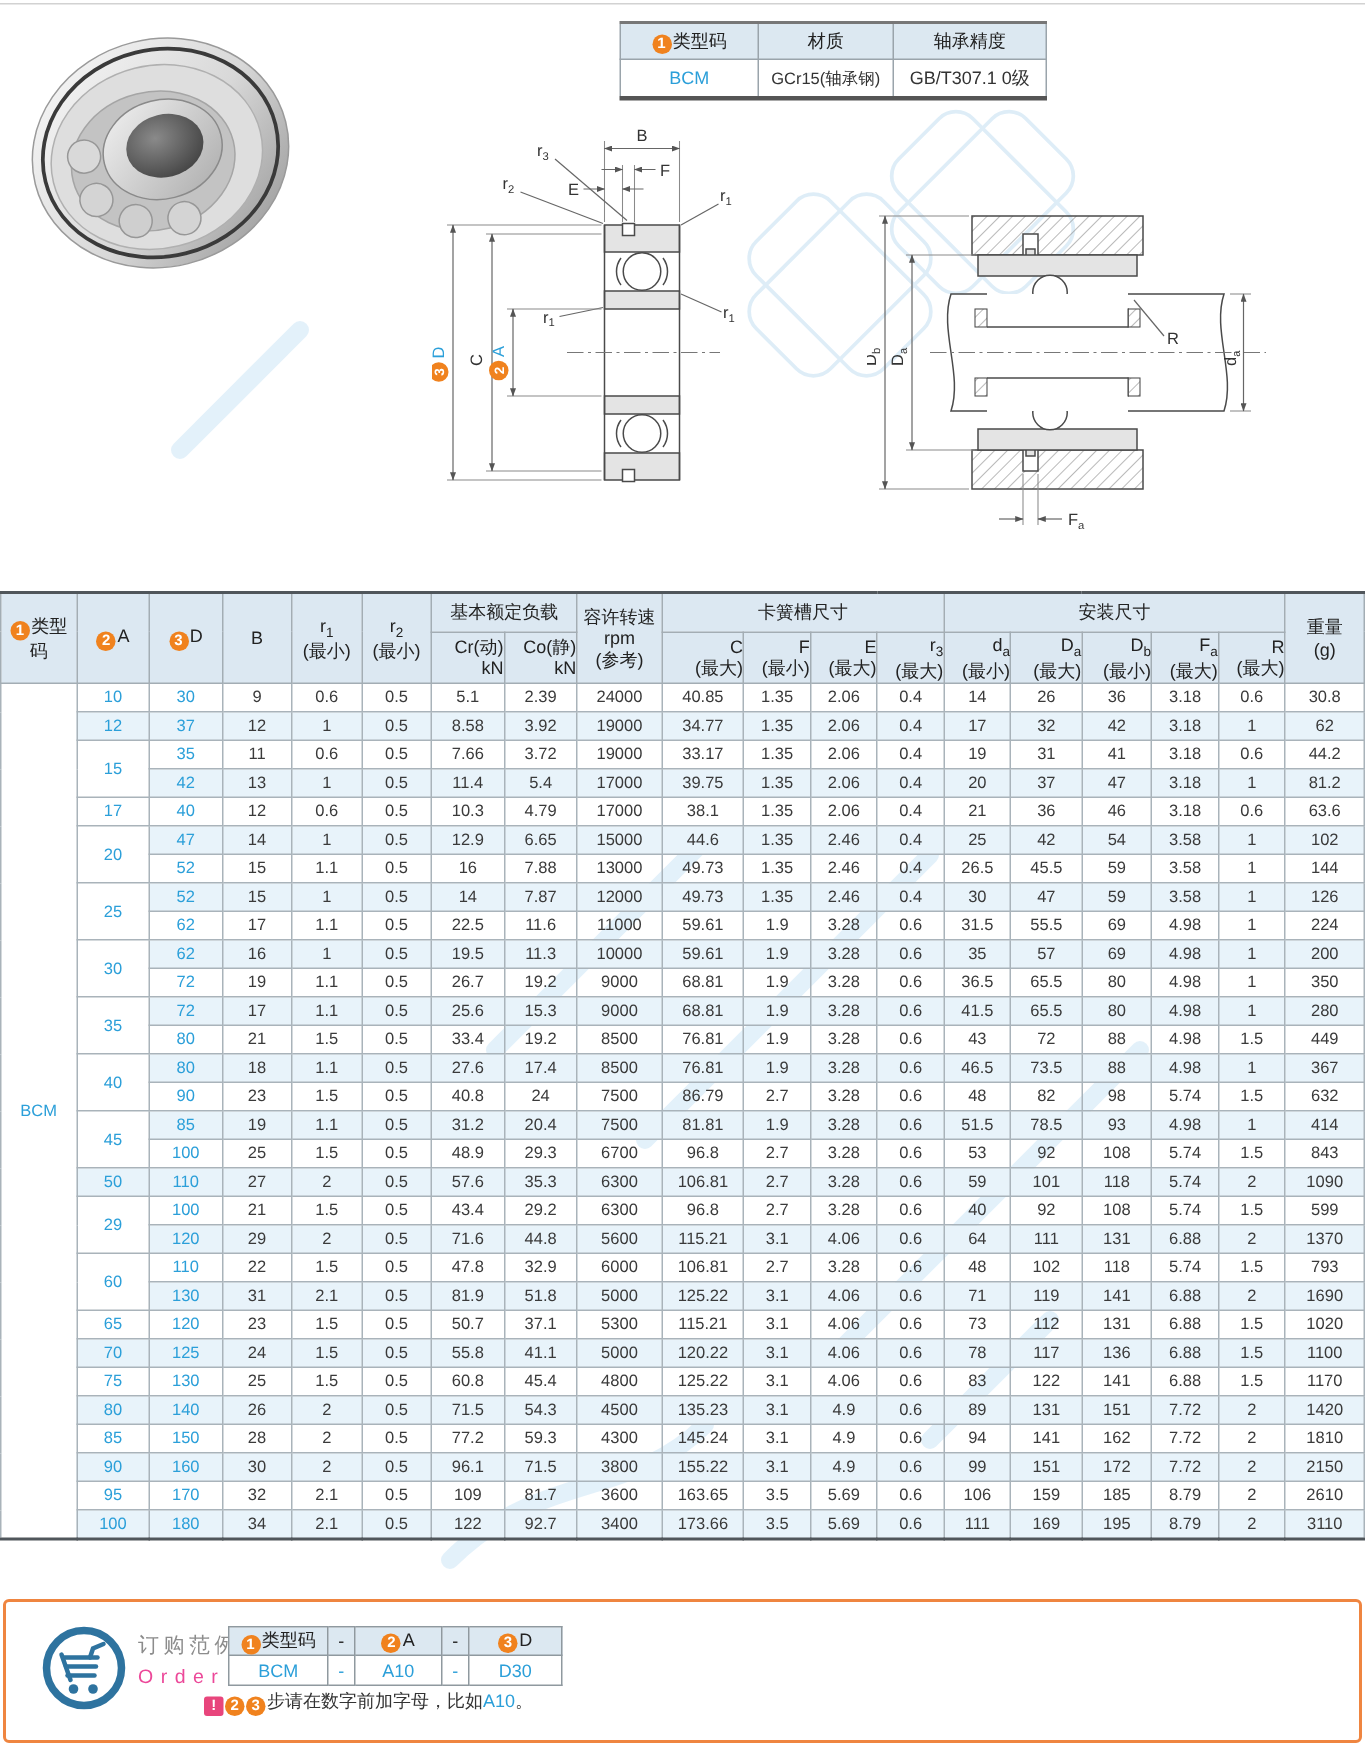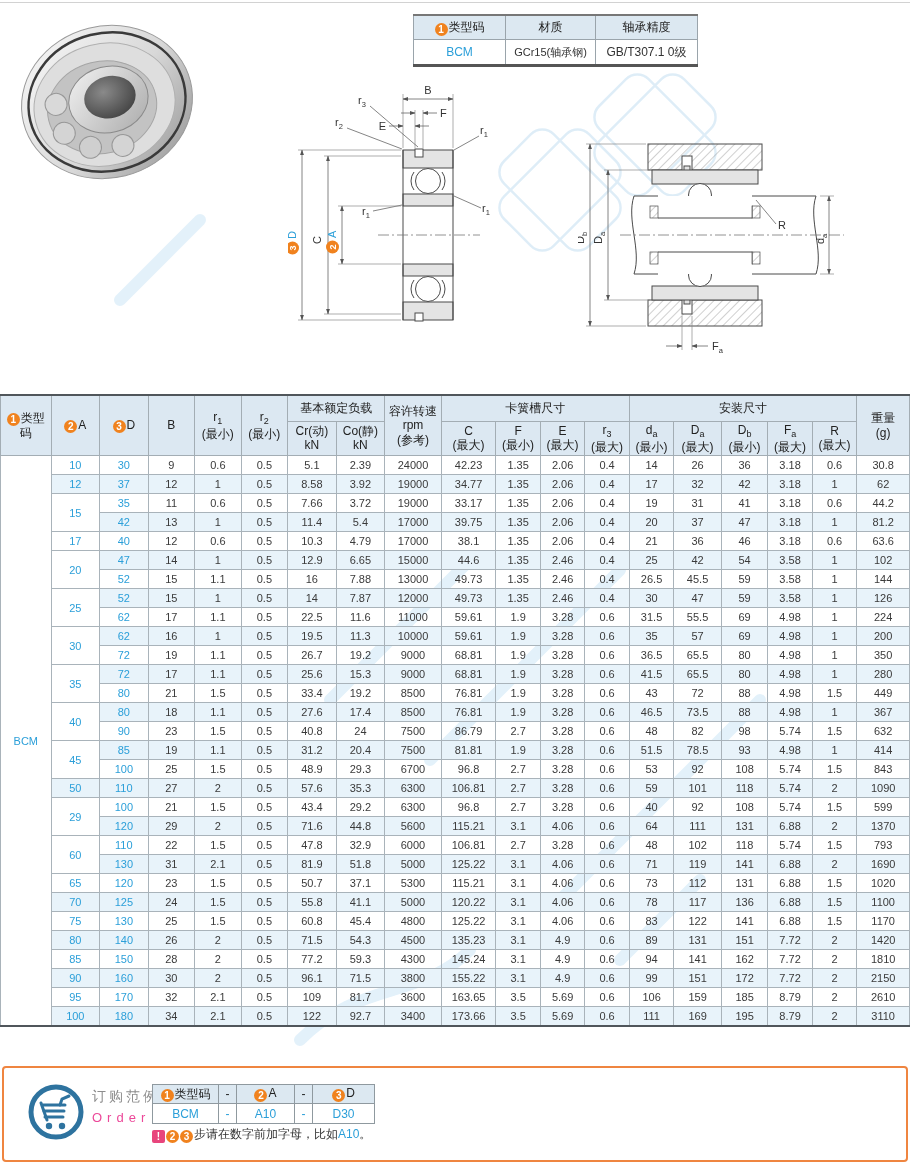"Cr(动)" tr { text-align: none -> right }
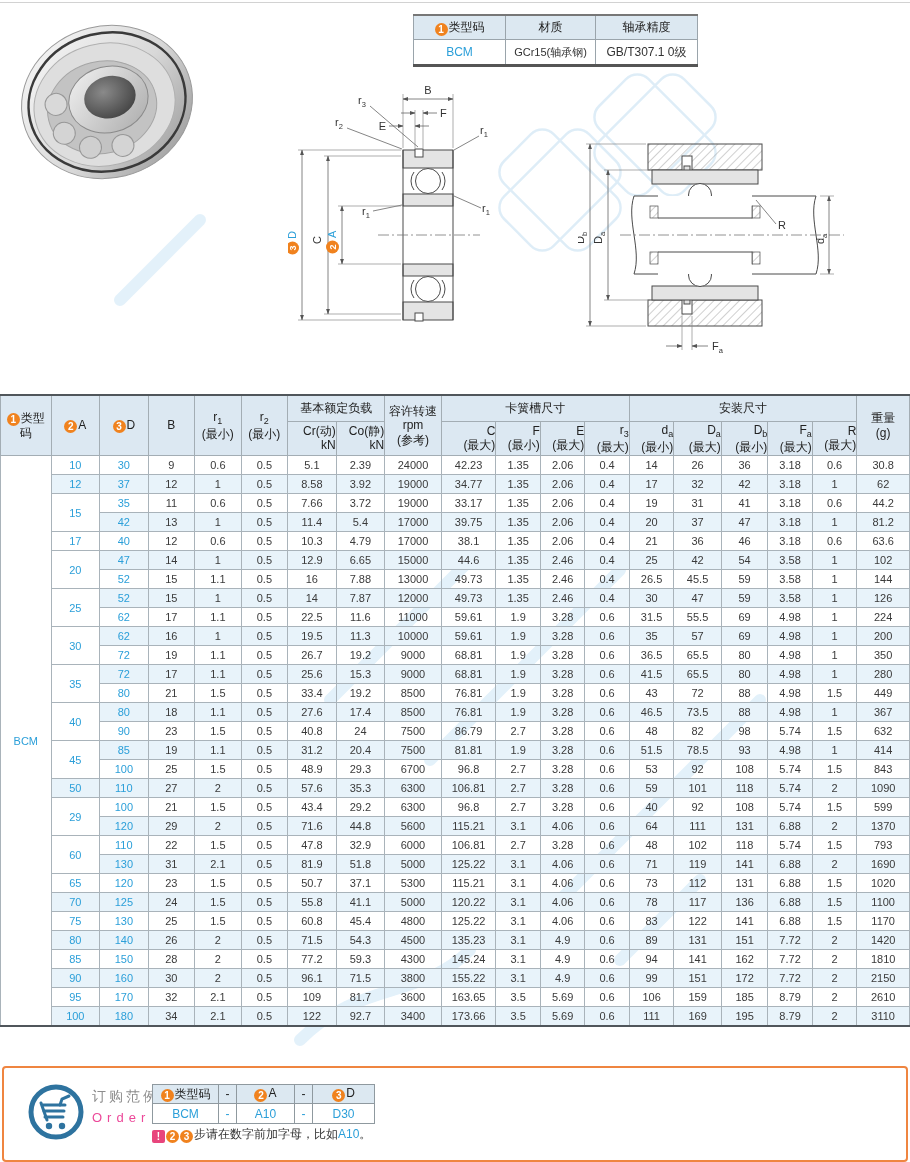"42.23" td { text: 42.23 -> 40.85 }
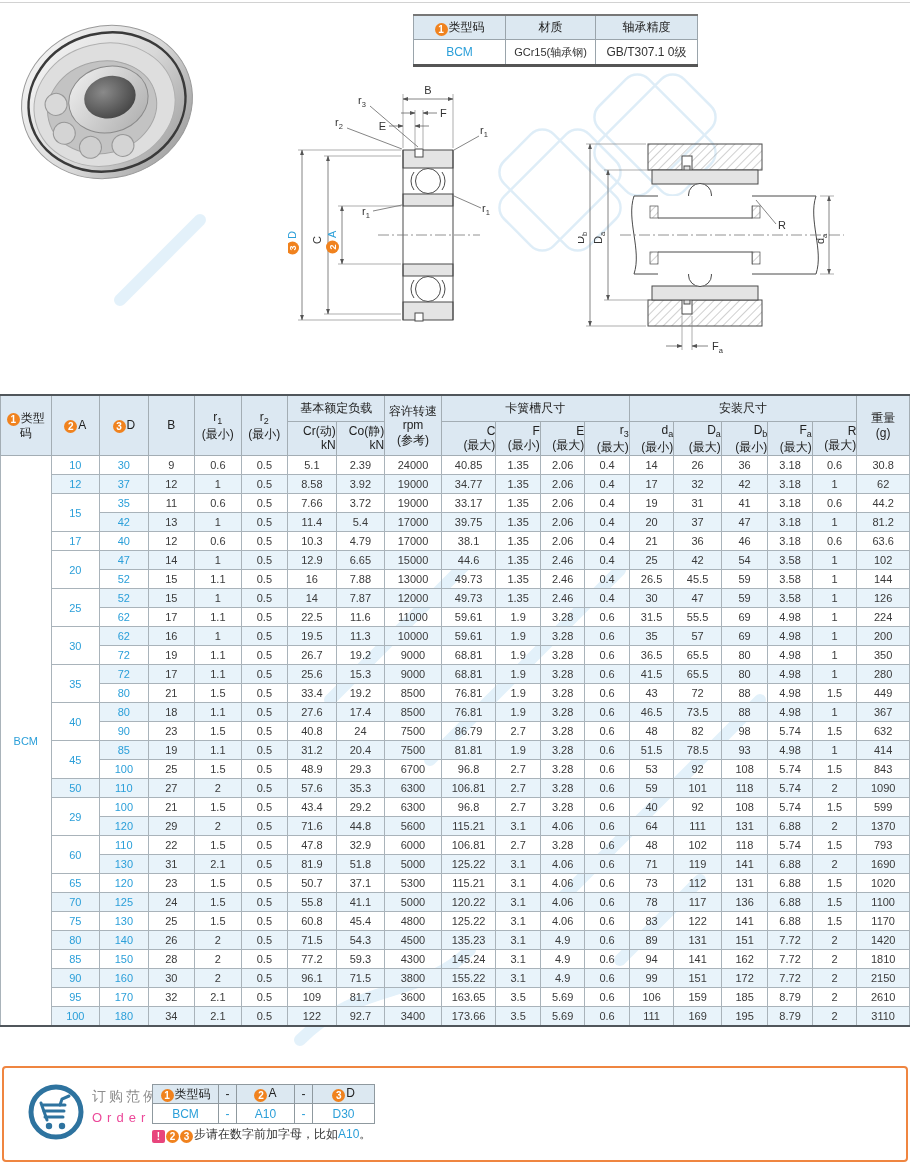"! 2 3 步请在数字前加字母，比如A10。" .onote { left: 148px -> 132px }
